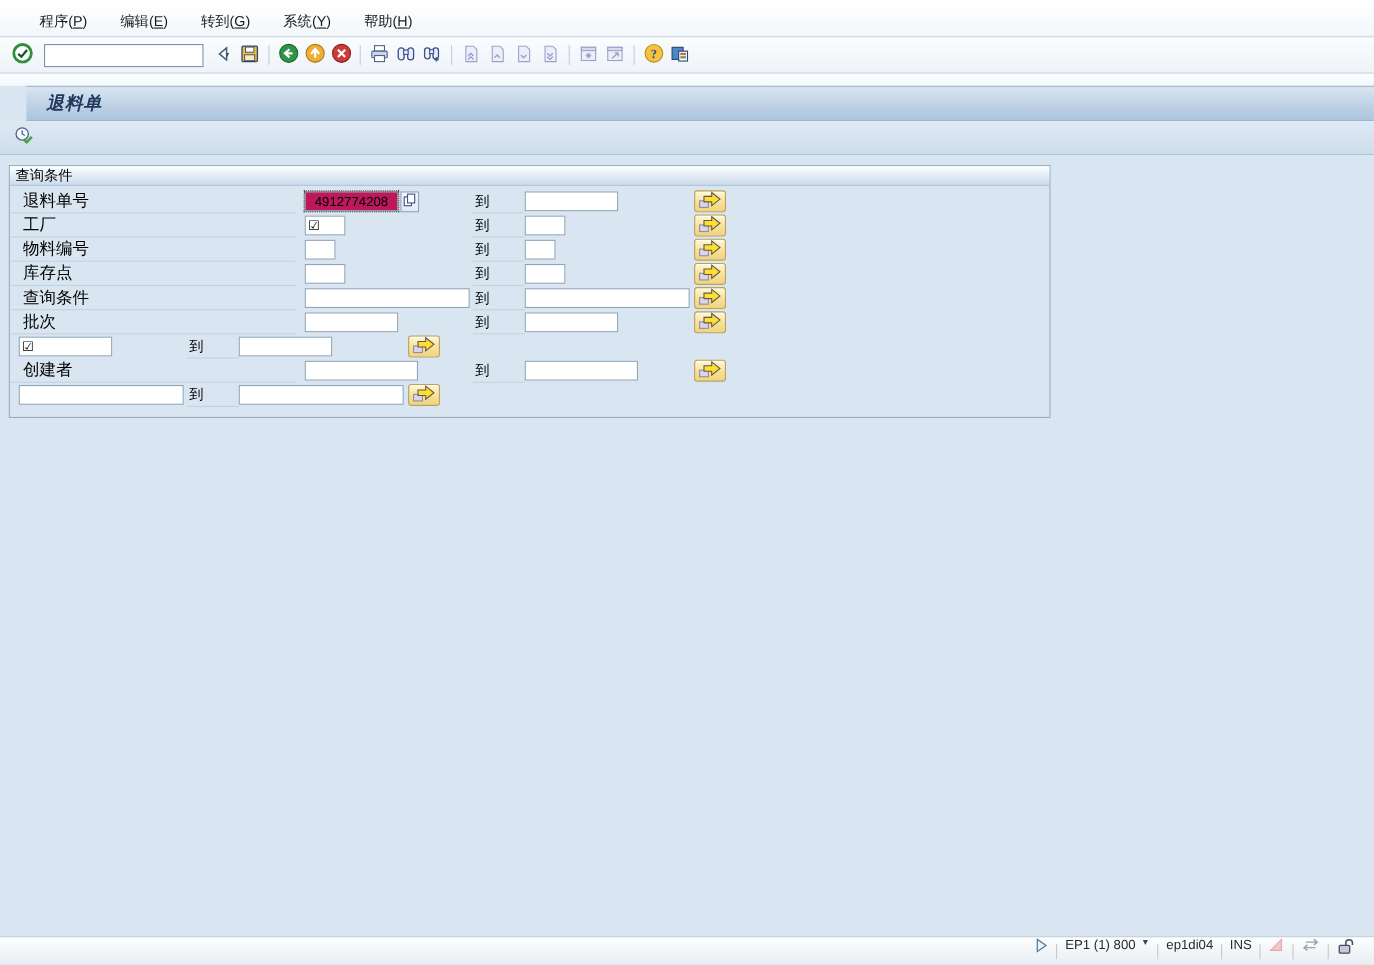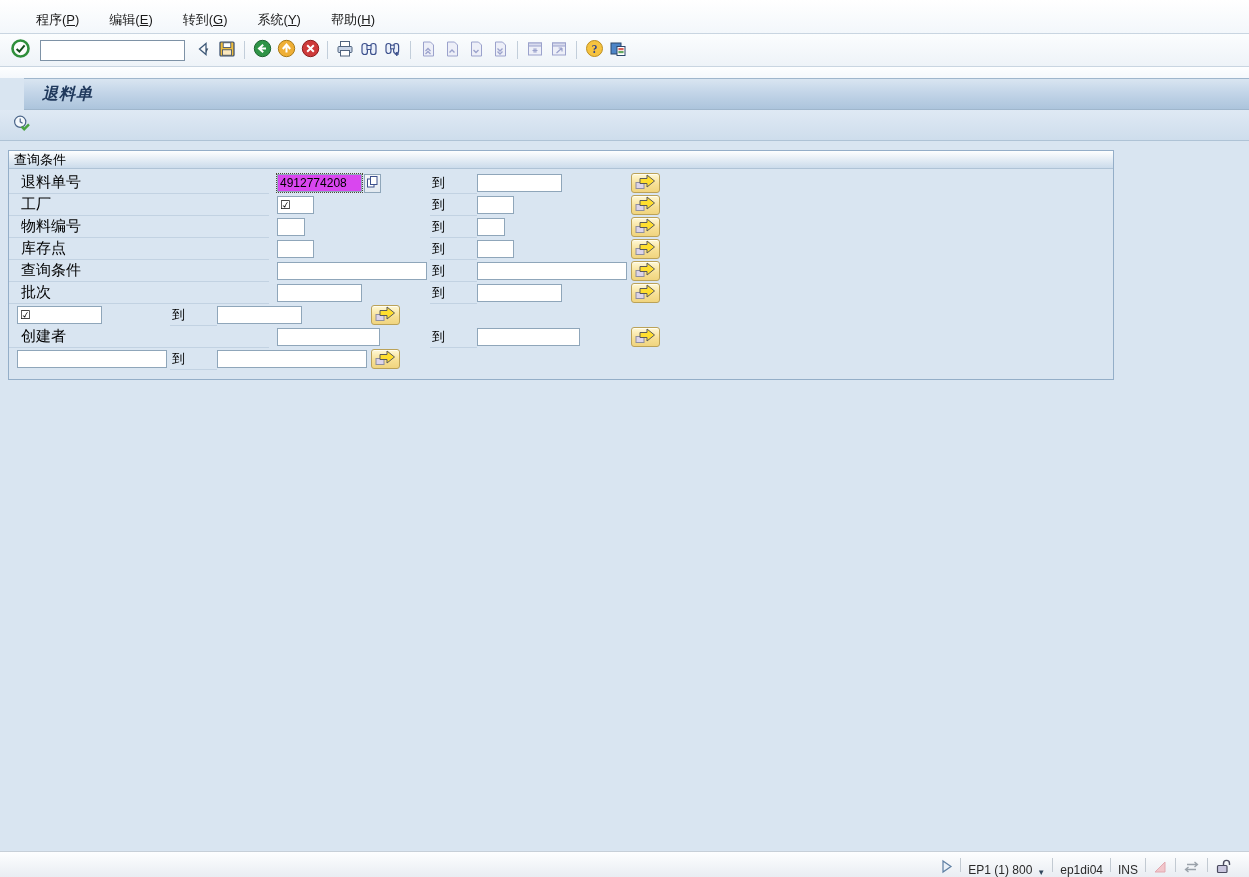"查询条件" .groupbox { width: 1106px -> 947px }
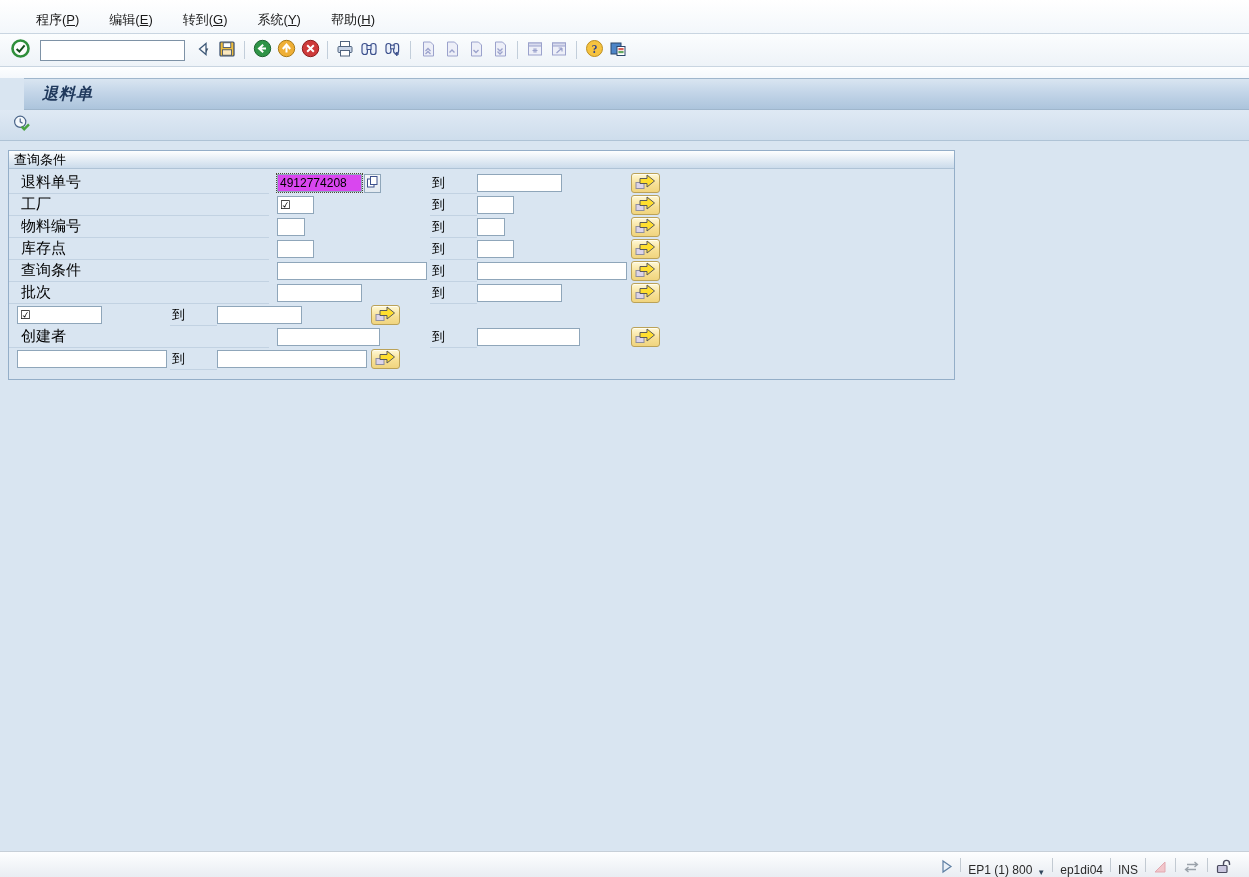"4912774208" .inp.focused { background: #d946ef -> #be185d; text-align: none -> center }
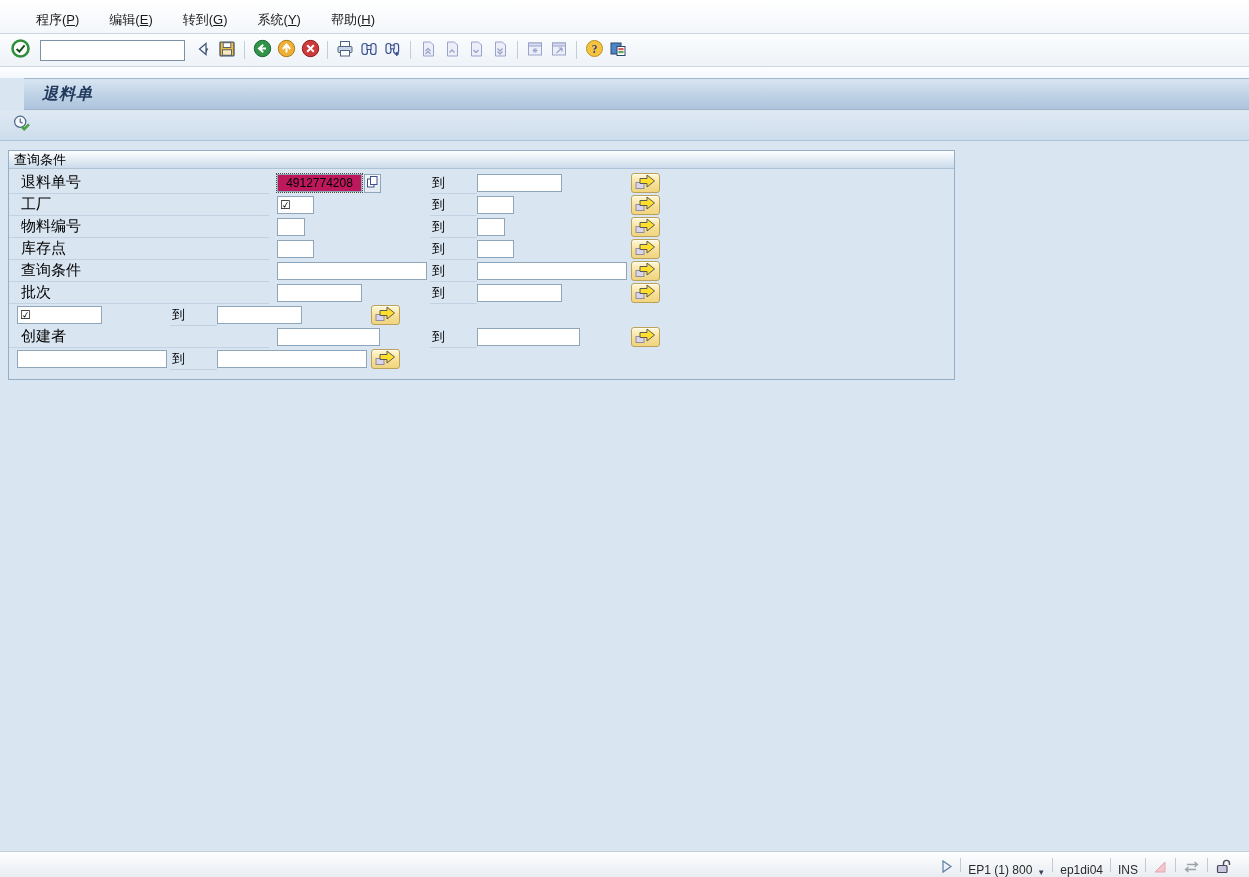"EP1 (1) 800" .sbitem { align-items: flex-end -> flex-start }
